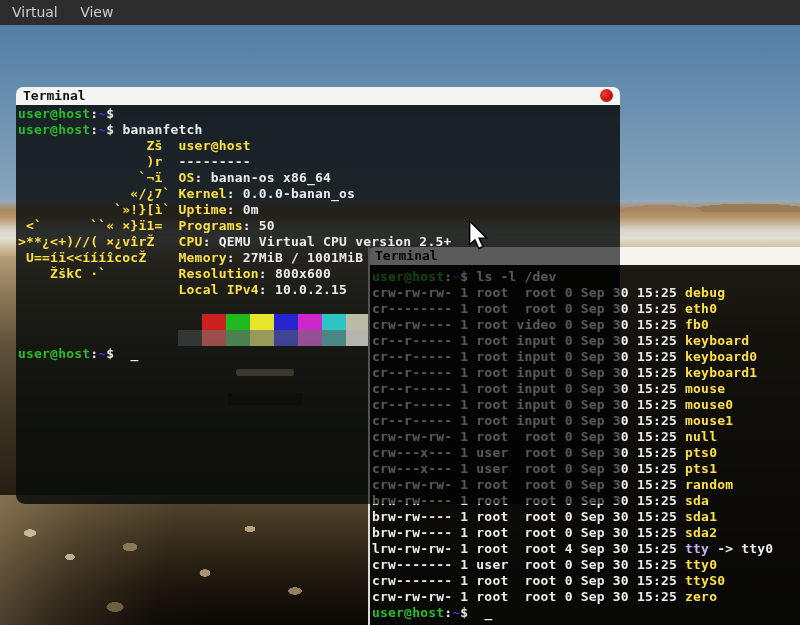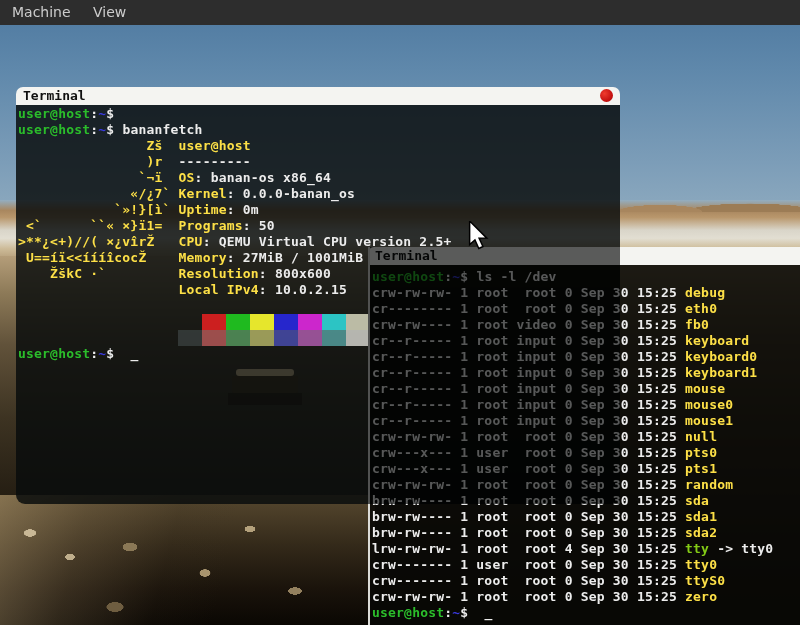"Machine" span { text: Machine -> Virtual }
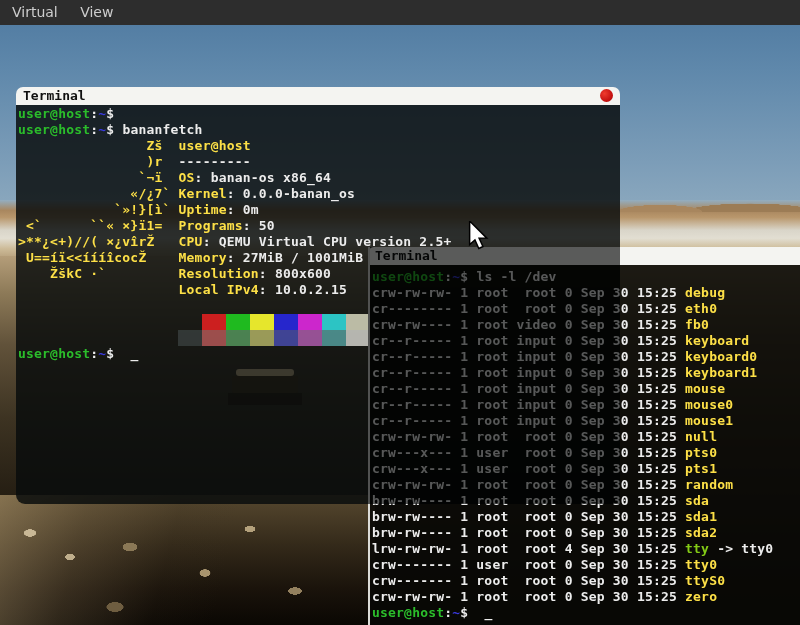"tty" .c-cyan { color: #84cc16 -> #c4b5fd }
